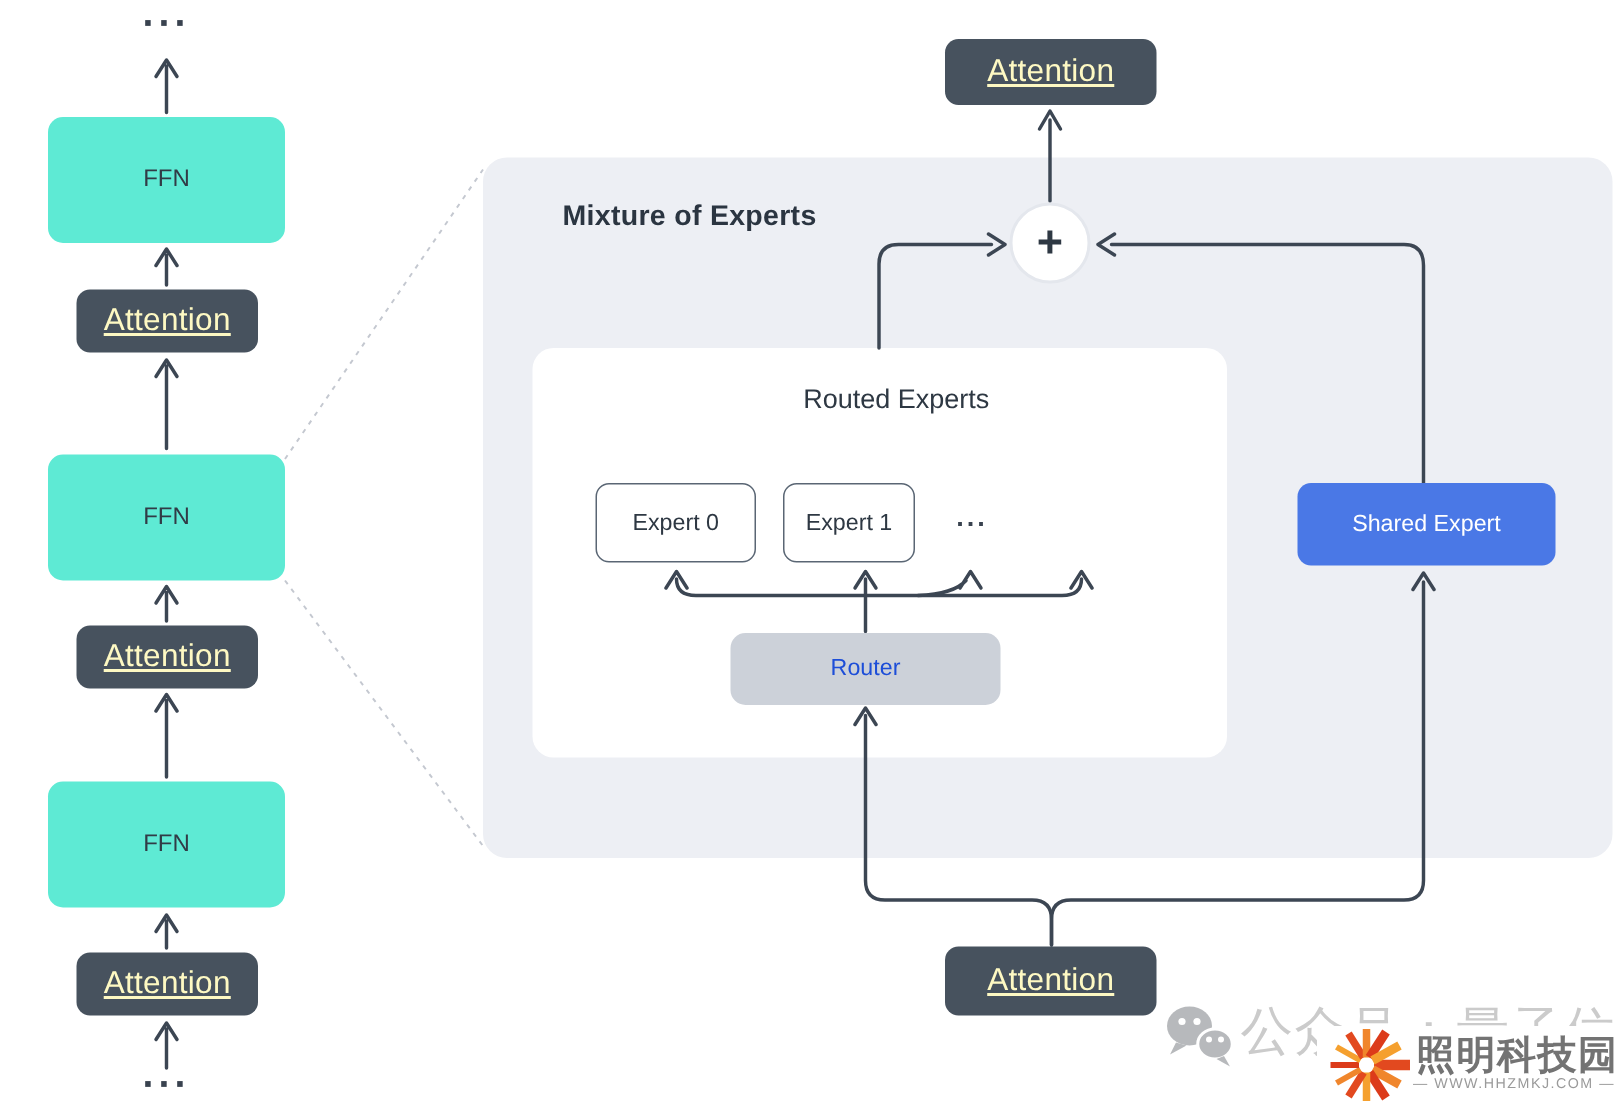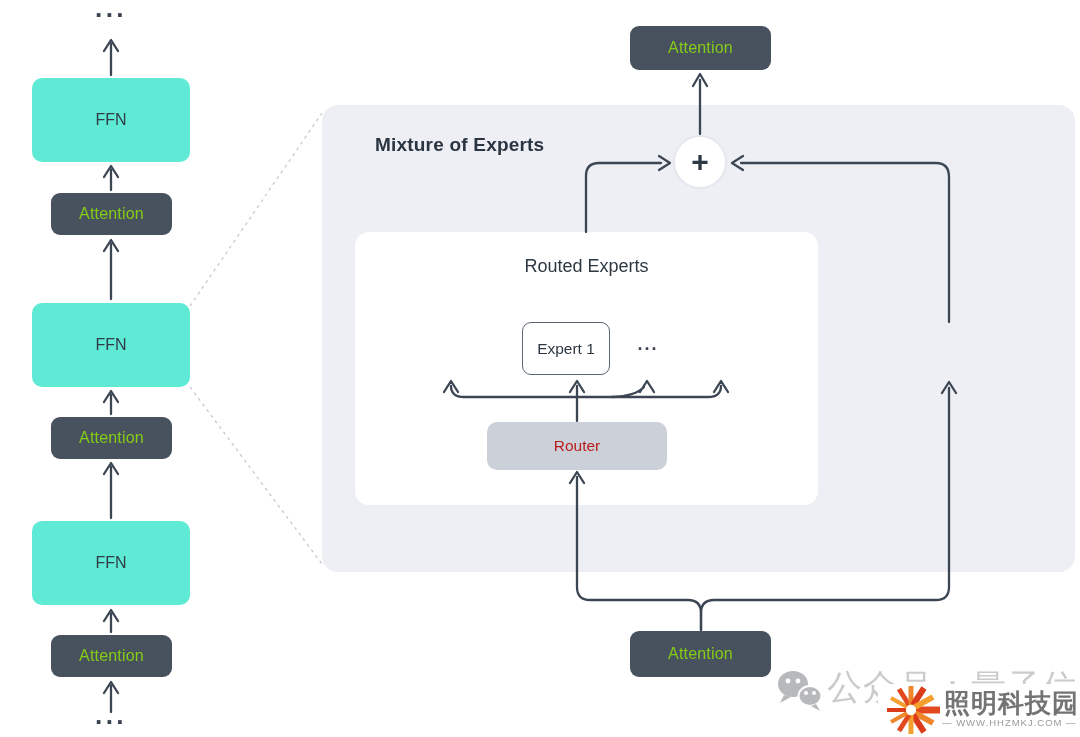"Attention" .dark { color: #84cc16 -> #fef9c3; font-size: 16px -> 21px; text-decoration: none -> underline }
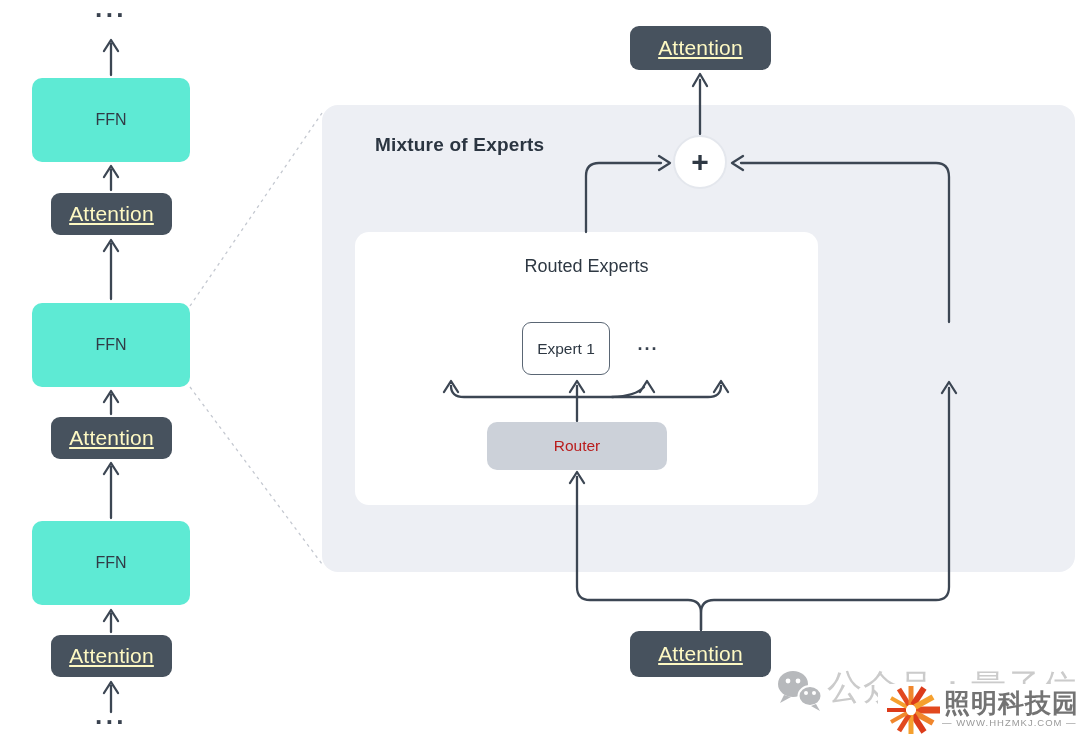"Routed Experts" .card-title { padding-left: none -> 11px }
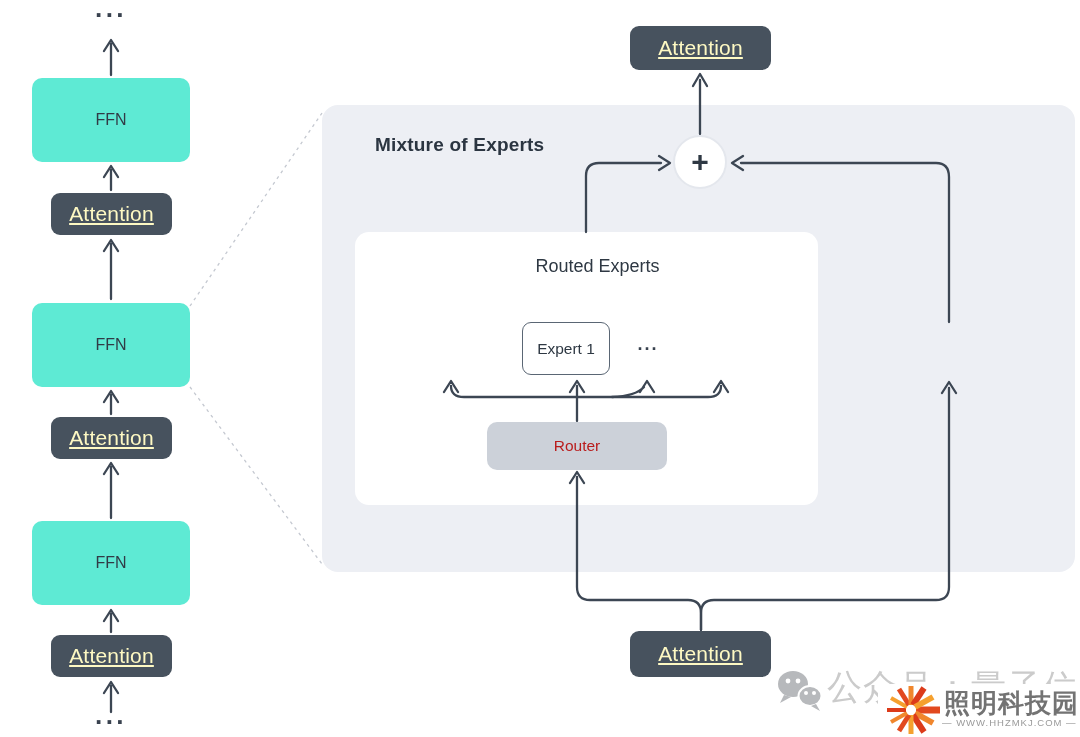"Expert 0" div.box { html: none -> <div>Expert 0</div> }
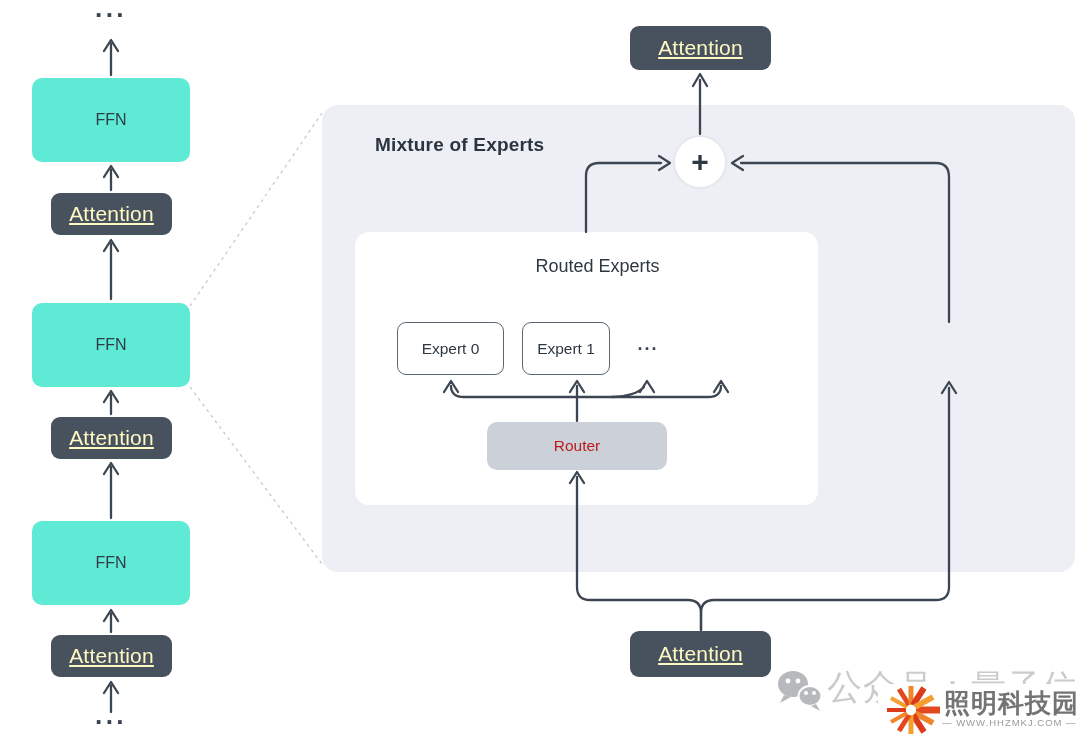"Shared Expert" div.box { html: none -> <div>Shared Expert</div> }
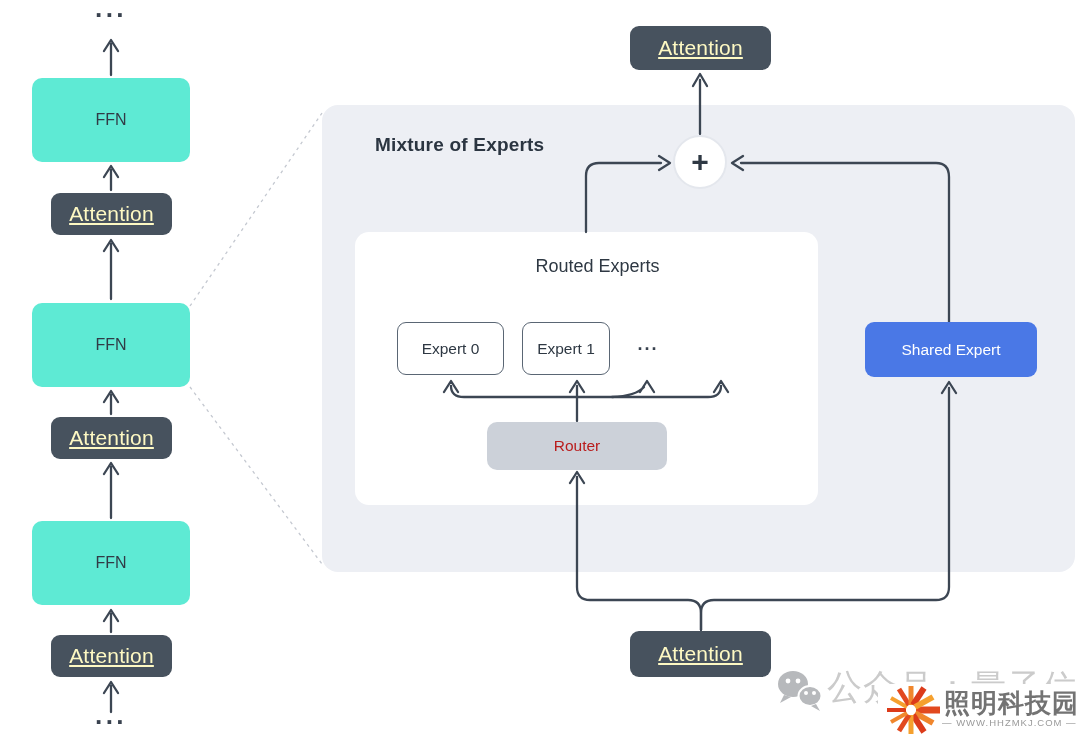"Router" .router { color: #b91c1c -> #1d4ed8 }
